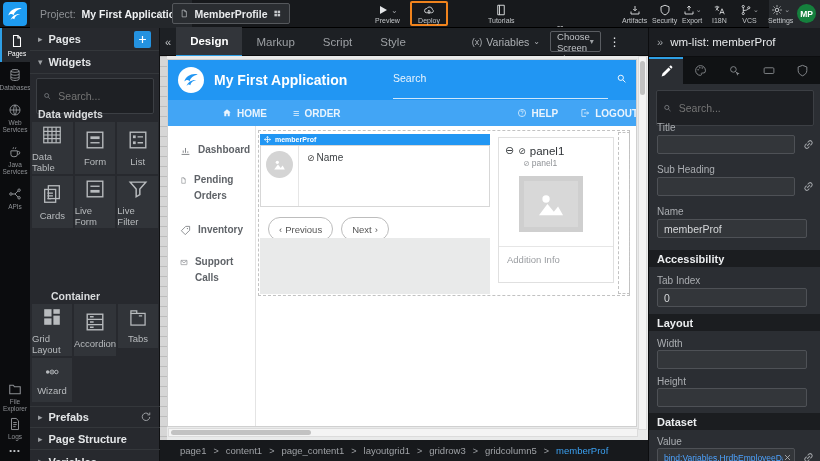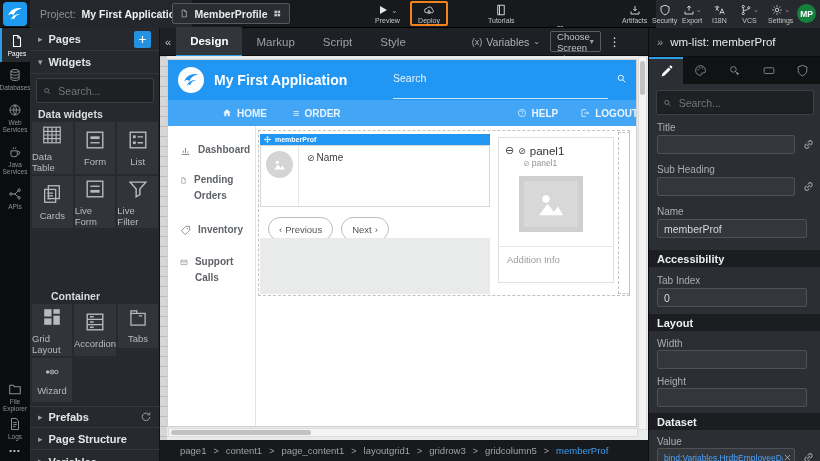"Project:" .topbar { width: 656px -> 769px }
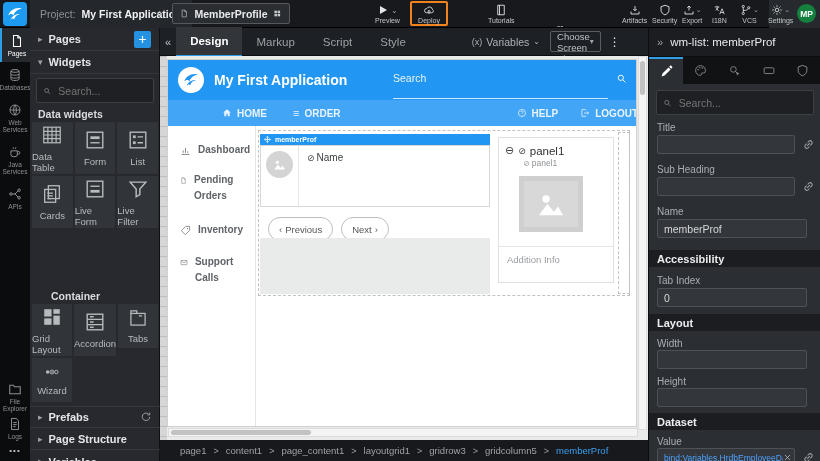"Search..." .searchbox { height: 25px -> 36px }
